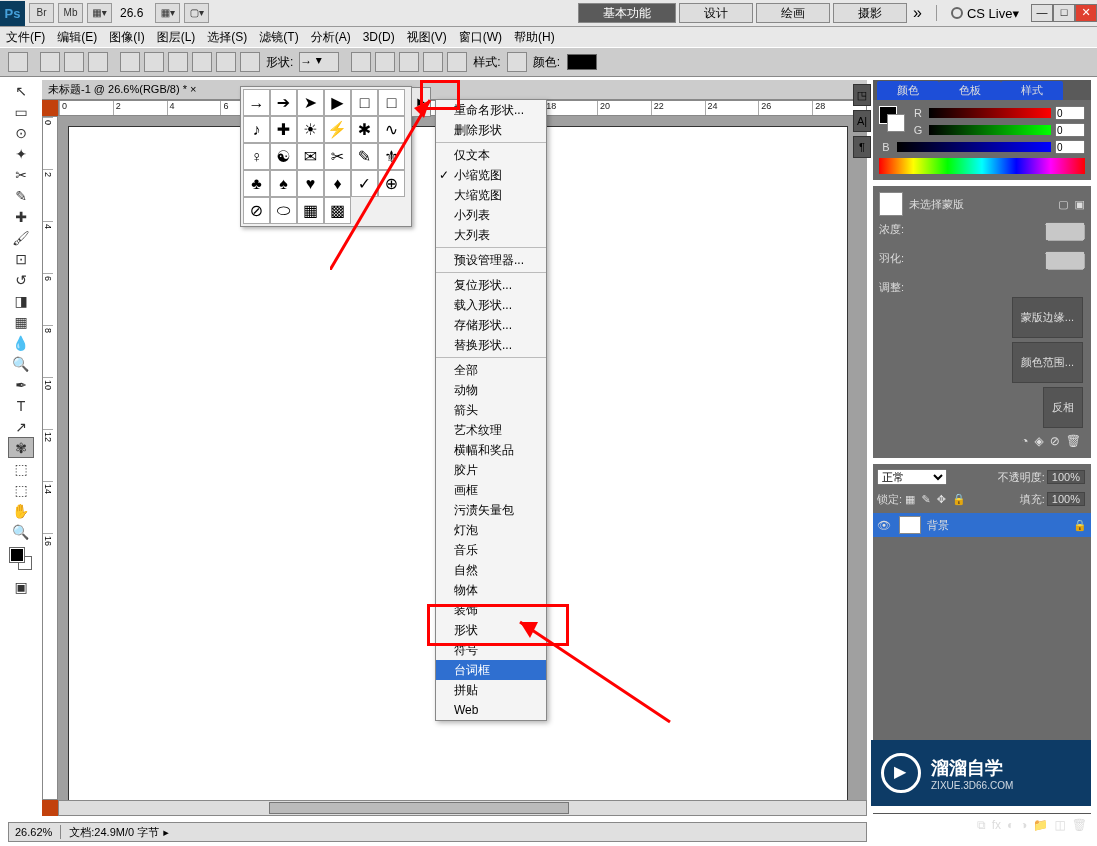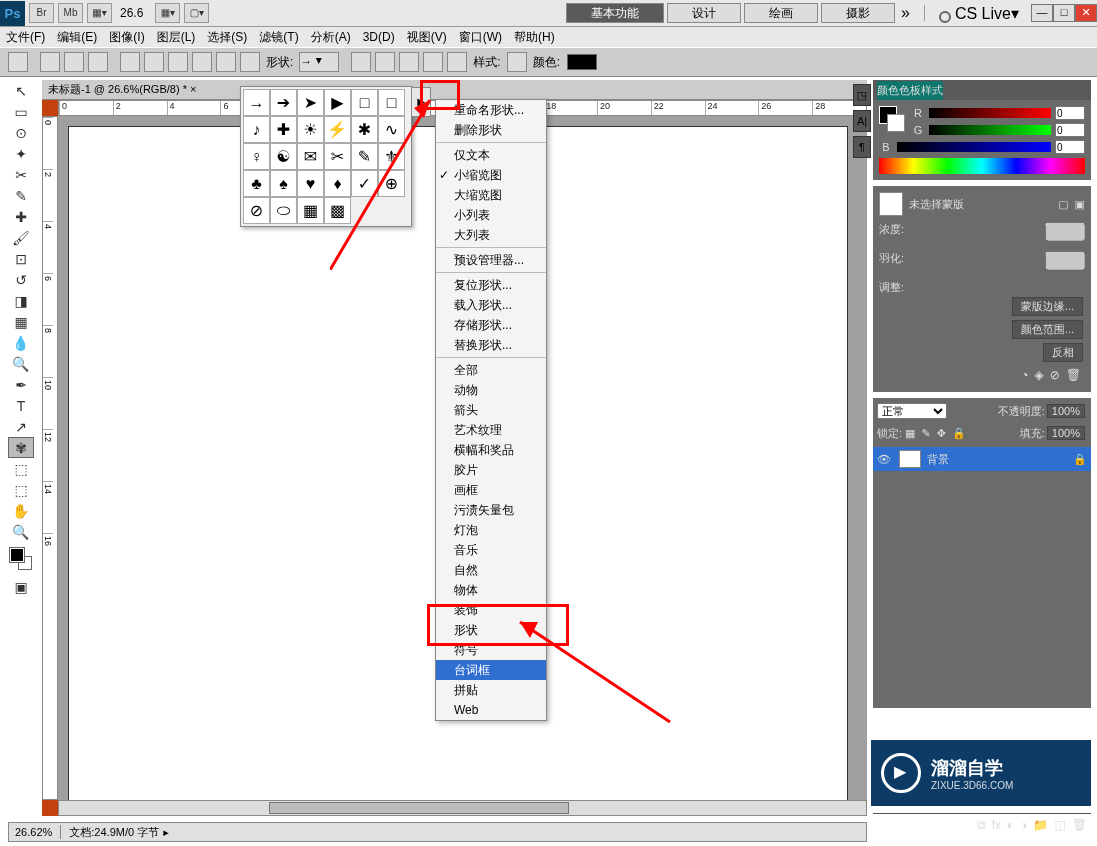"CS Live" .titlebar .cslive { align-items: flex-end -> center; font-size: 16px -> 13px }
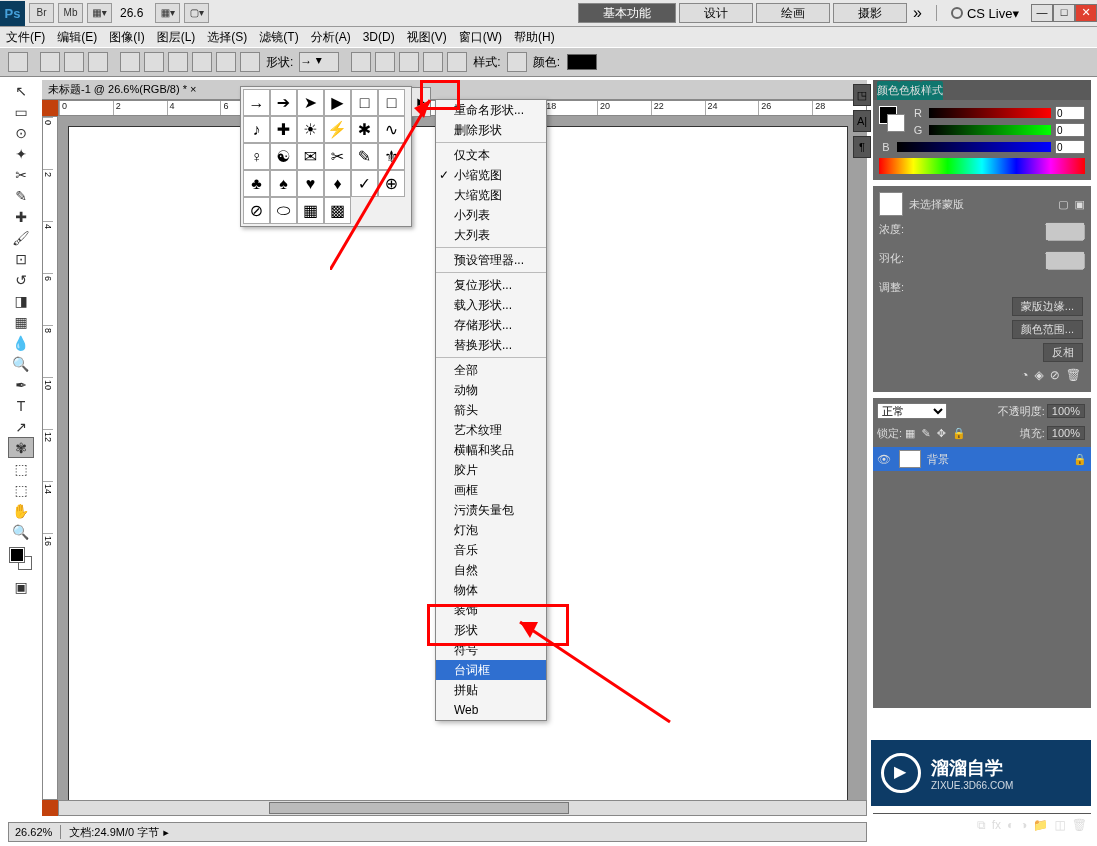"颜色" .panel-tabs span { background: #0f766e -> #1d4ed8; padding: 2px 0 -> 2px 20px }
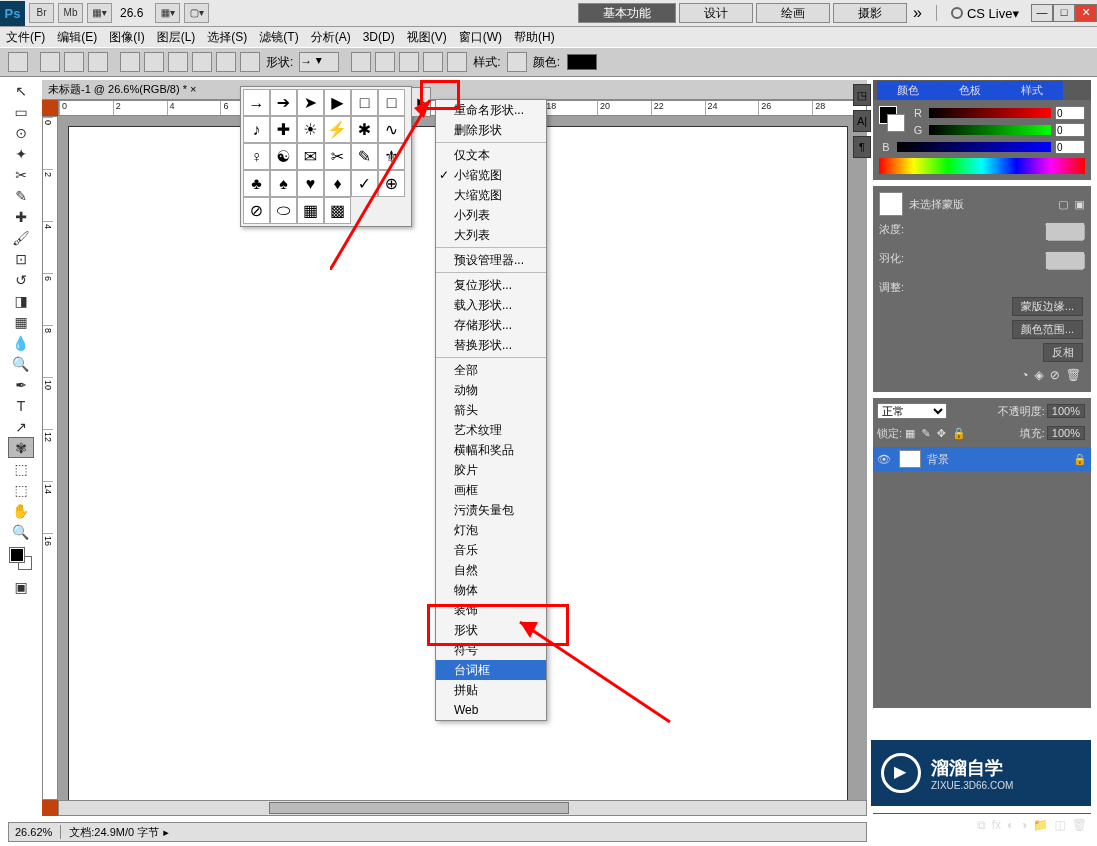"蒙版边缘..." .panel .btn { padding: 1px 8px -> 12px 8px }
